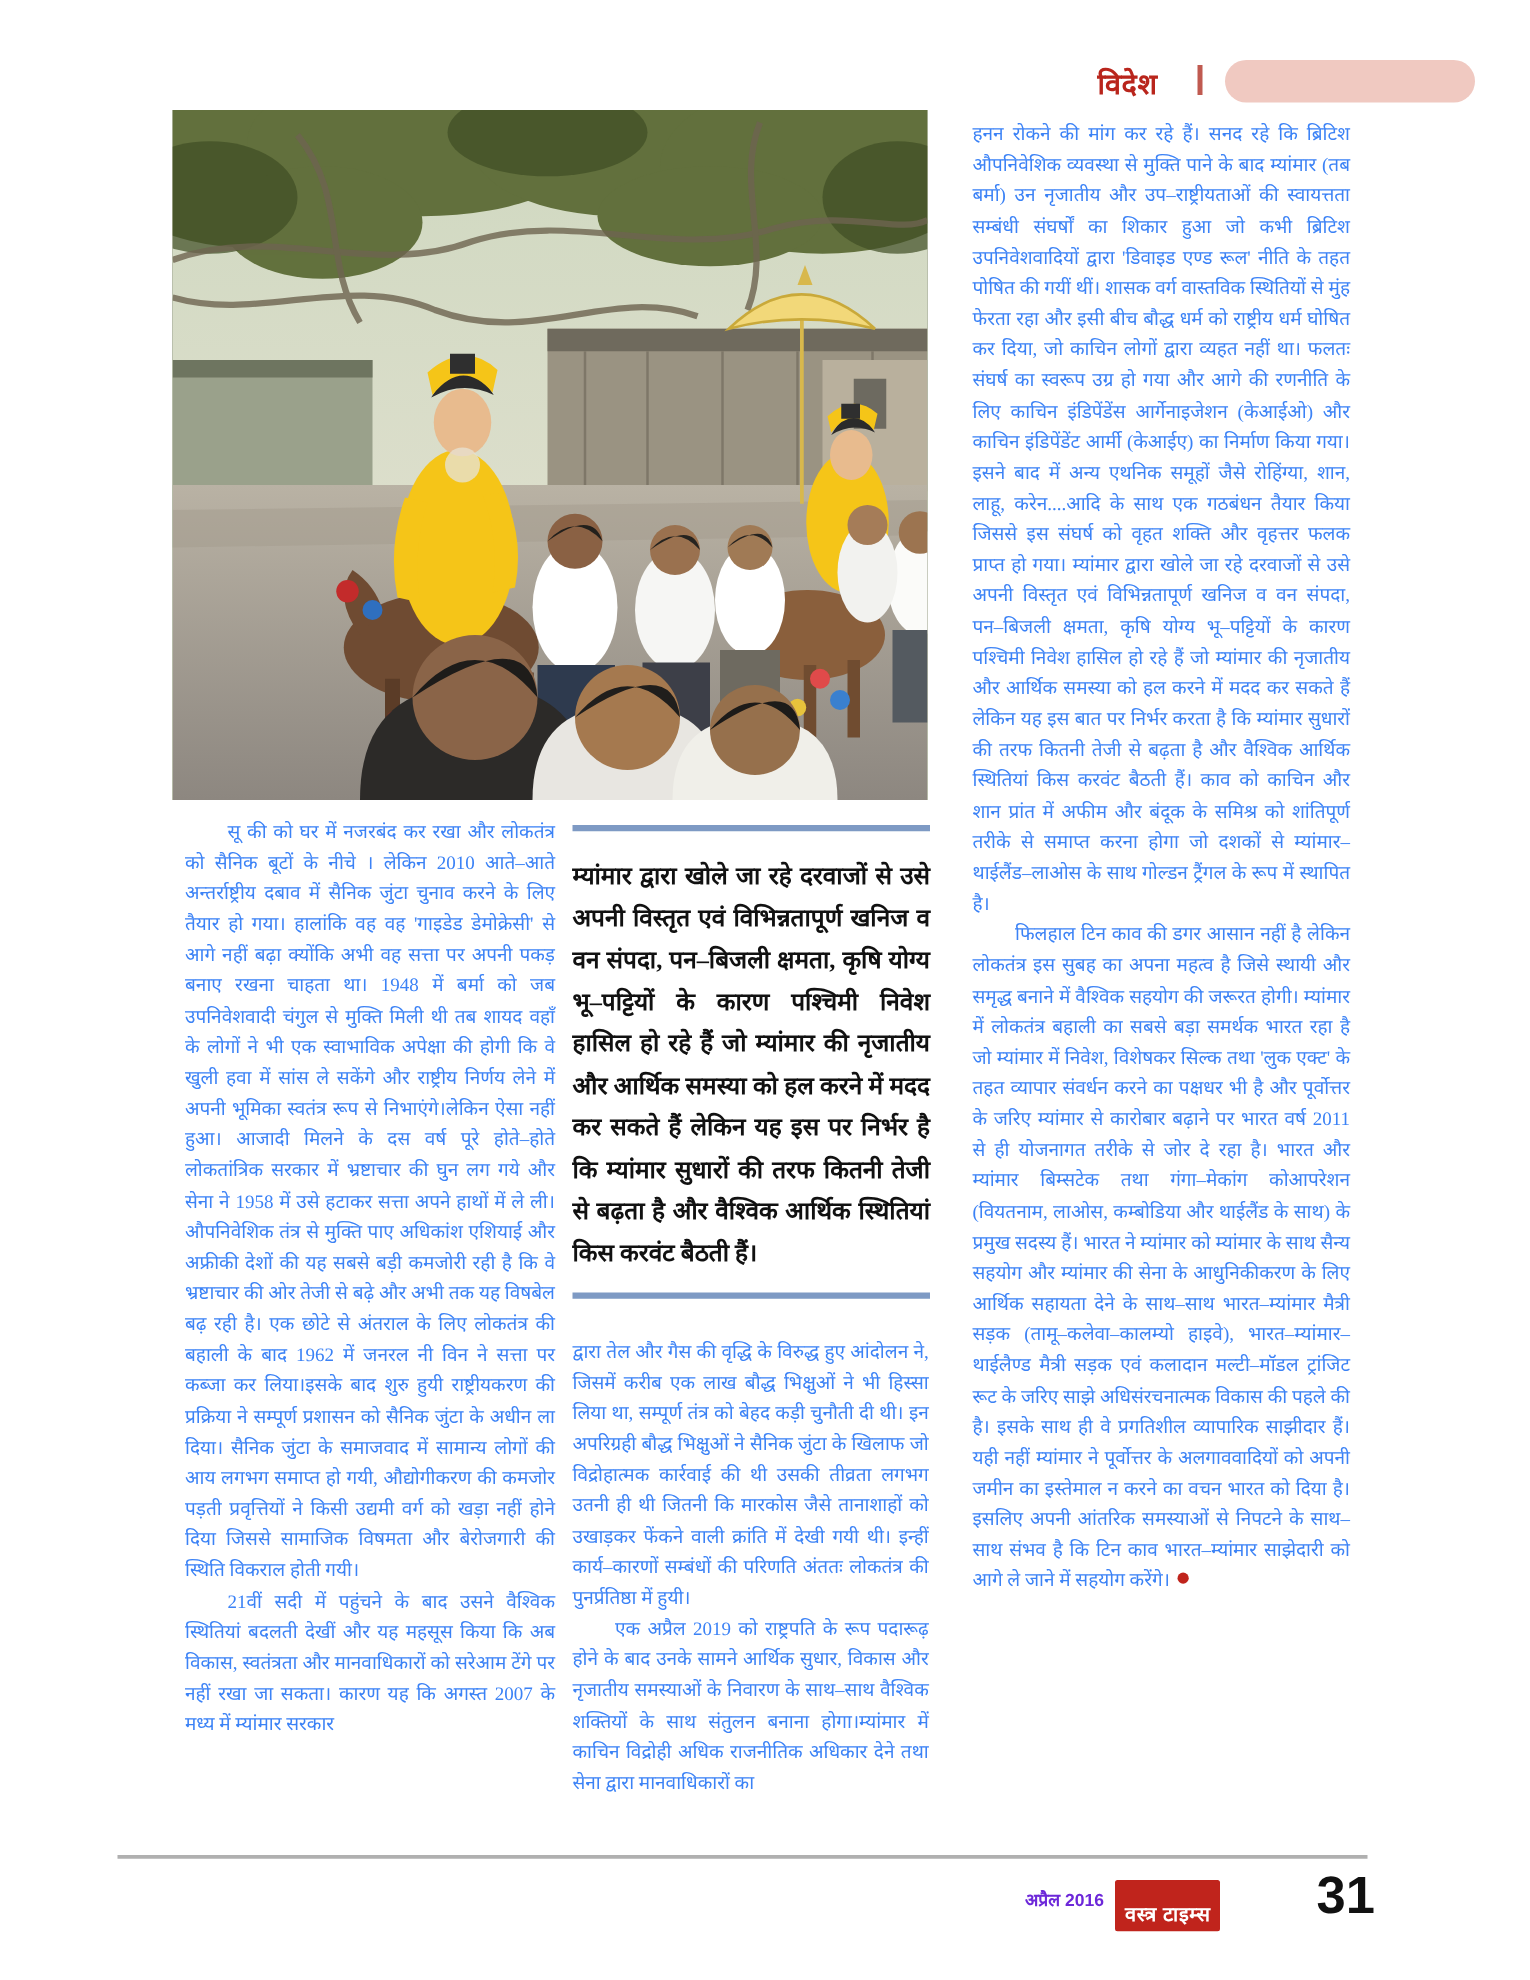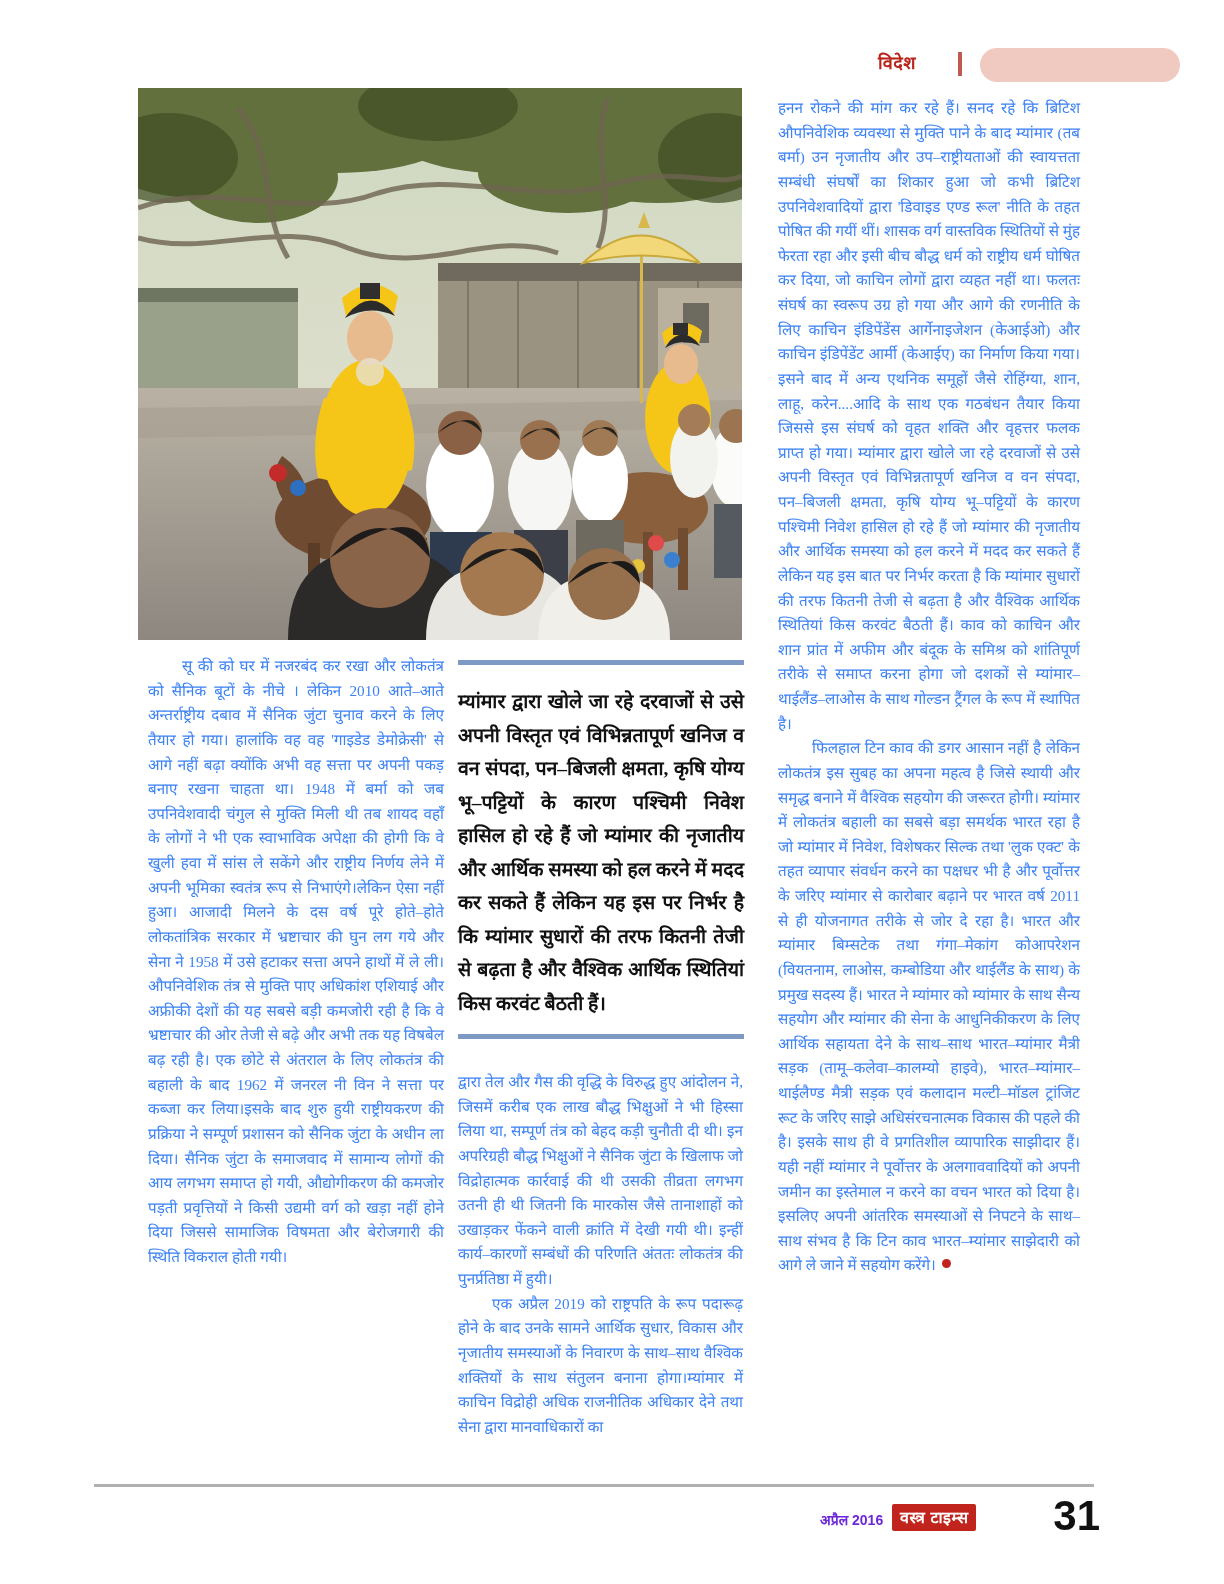"विदेश" .header-title { font-size: 18px -> 23px }
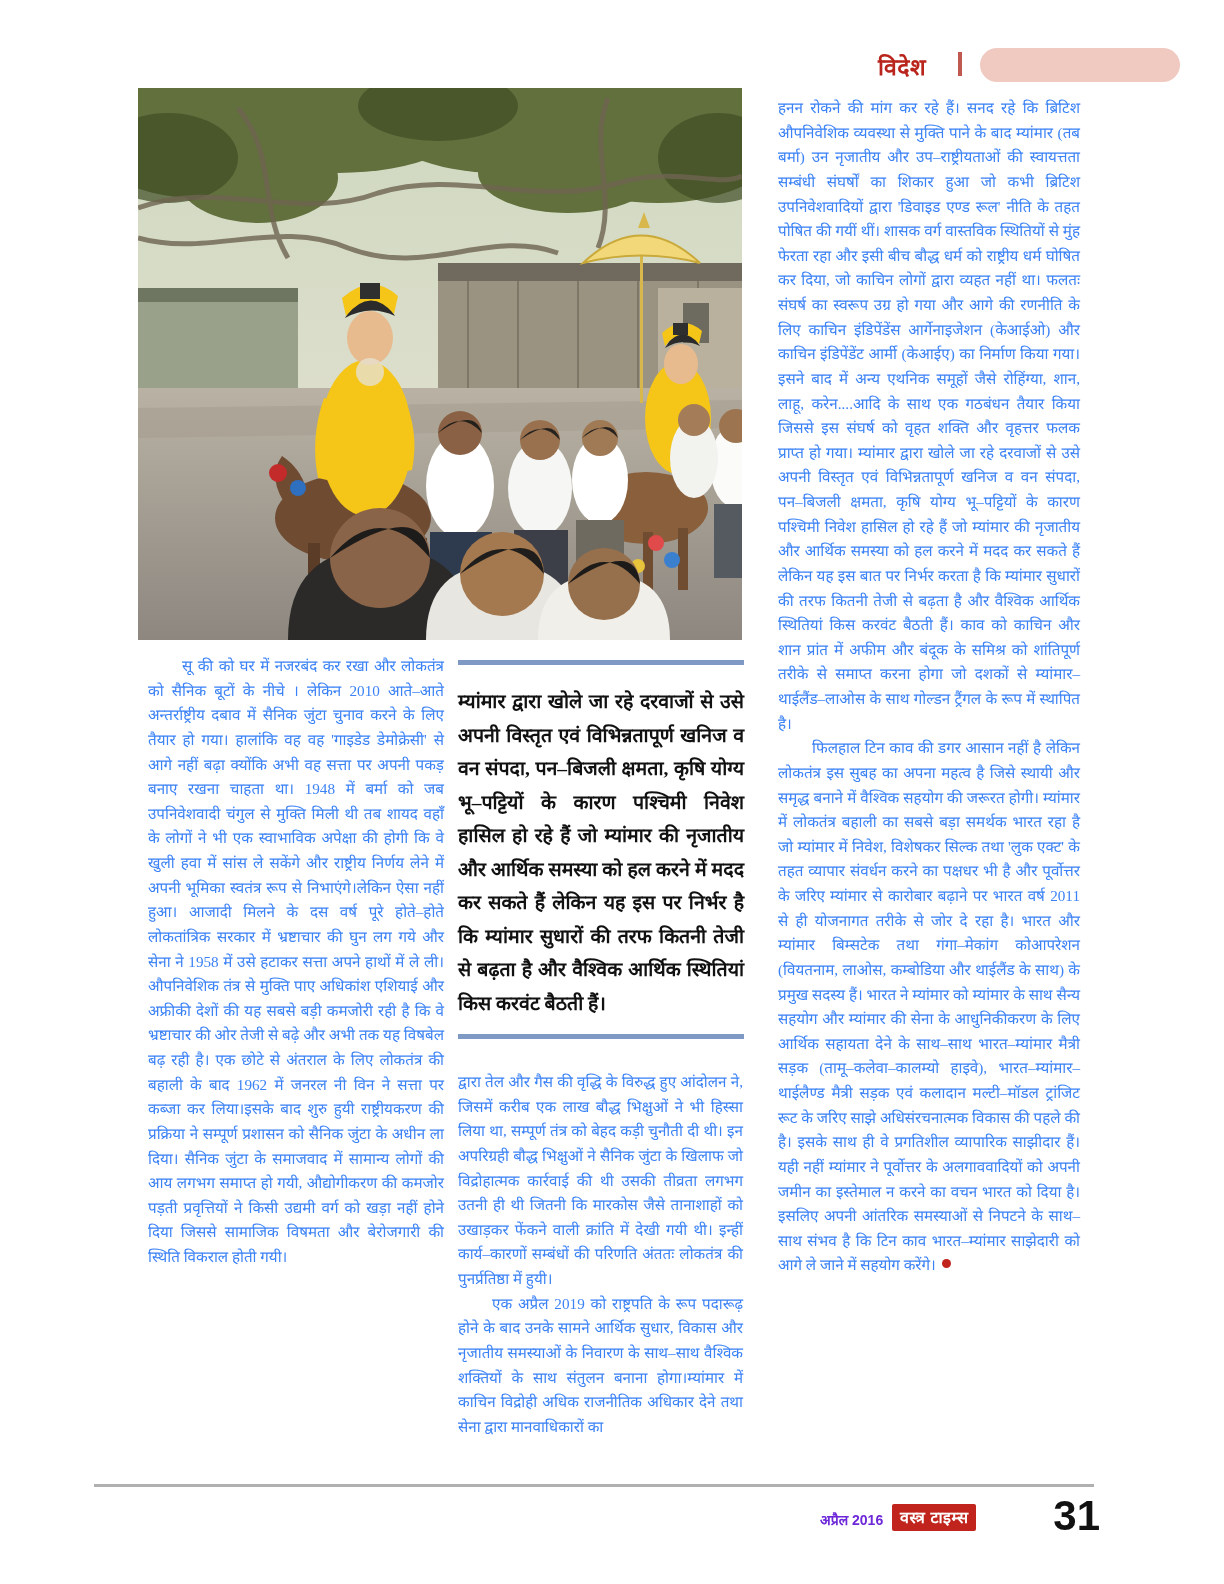"21वीं सदी में पहुंचने के" p { html: none -> <p>21वीं सदी में पहुंचने के बाद उसने वैश्विक स्थितियां बदलती देखीं और यह महसूस किया कि अब विकास, स्वतंत्रता और मानवाधिकारों को सरेआम टेंगे पर नहीं रखा जा सकता। कारण यह कि अगस्त 2007 के मध्य में म्यांमार सरकार</p> }
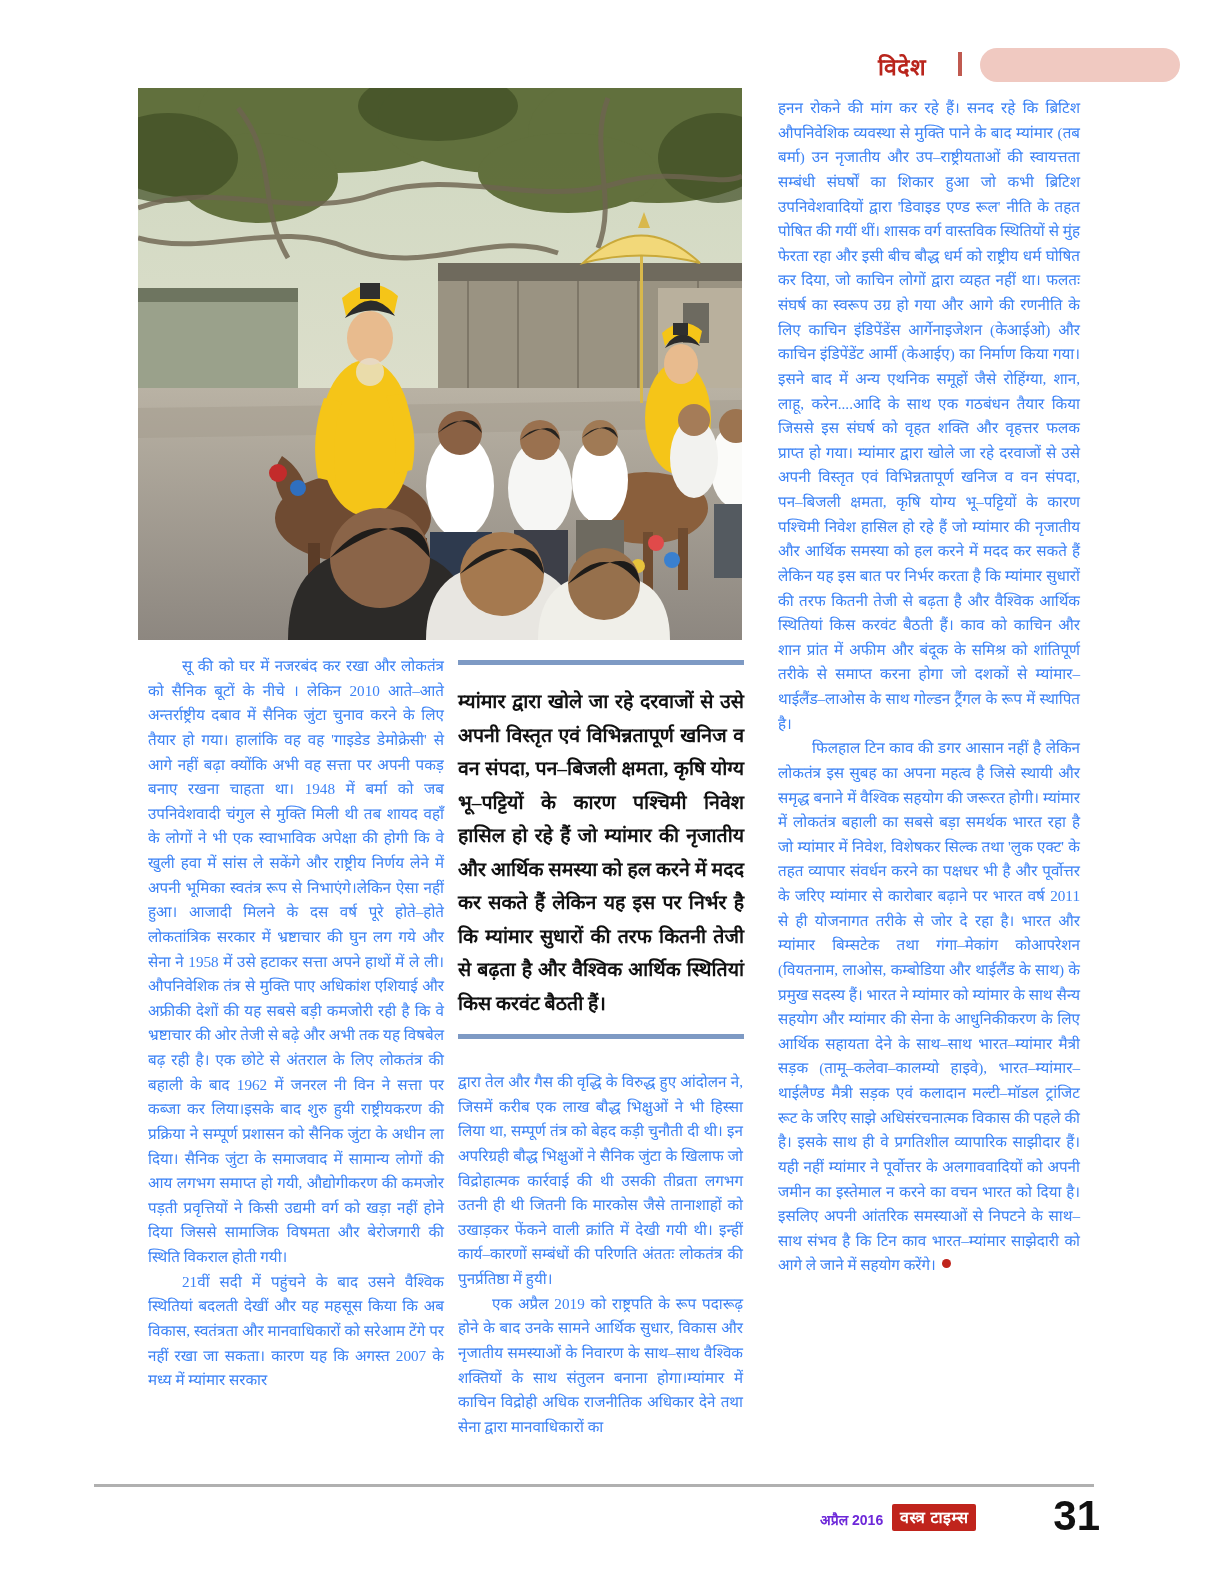"वस्त्र टाइम्स" .footer-logo { padding: 2px 8px 3px 8px -> 16px 8px 3px 8px }
